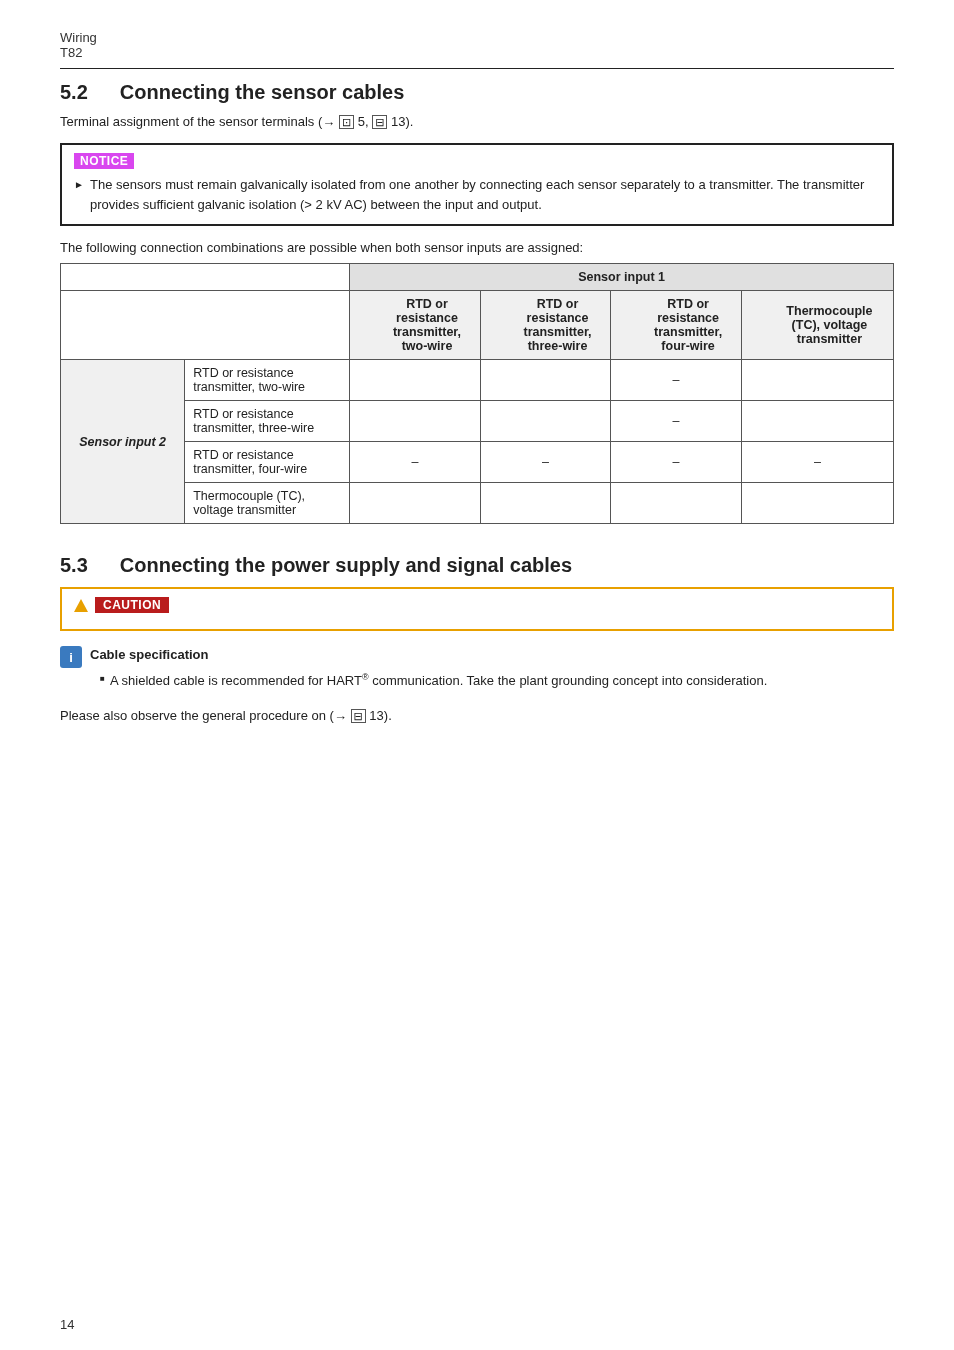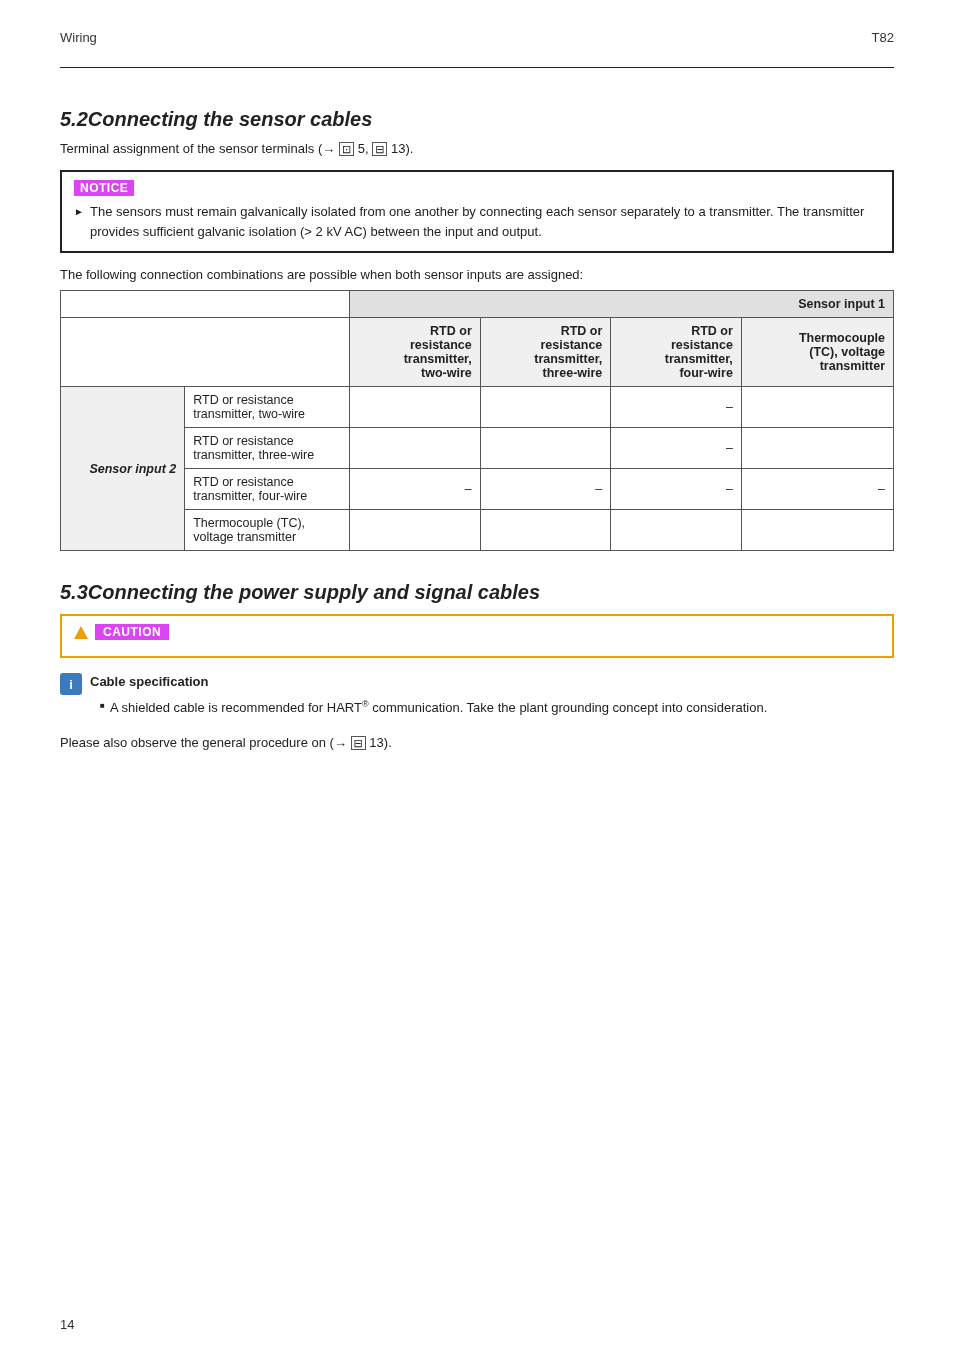"Wiring" .header-bar { flex-direction: none -> column; margin-bottom: 40px -> 12px; padding-bottom: 22px -> 8px }
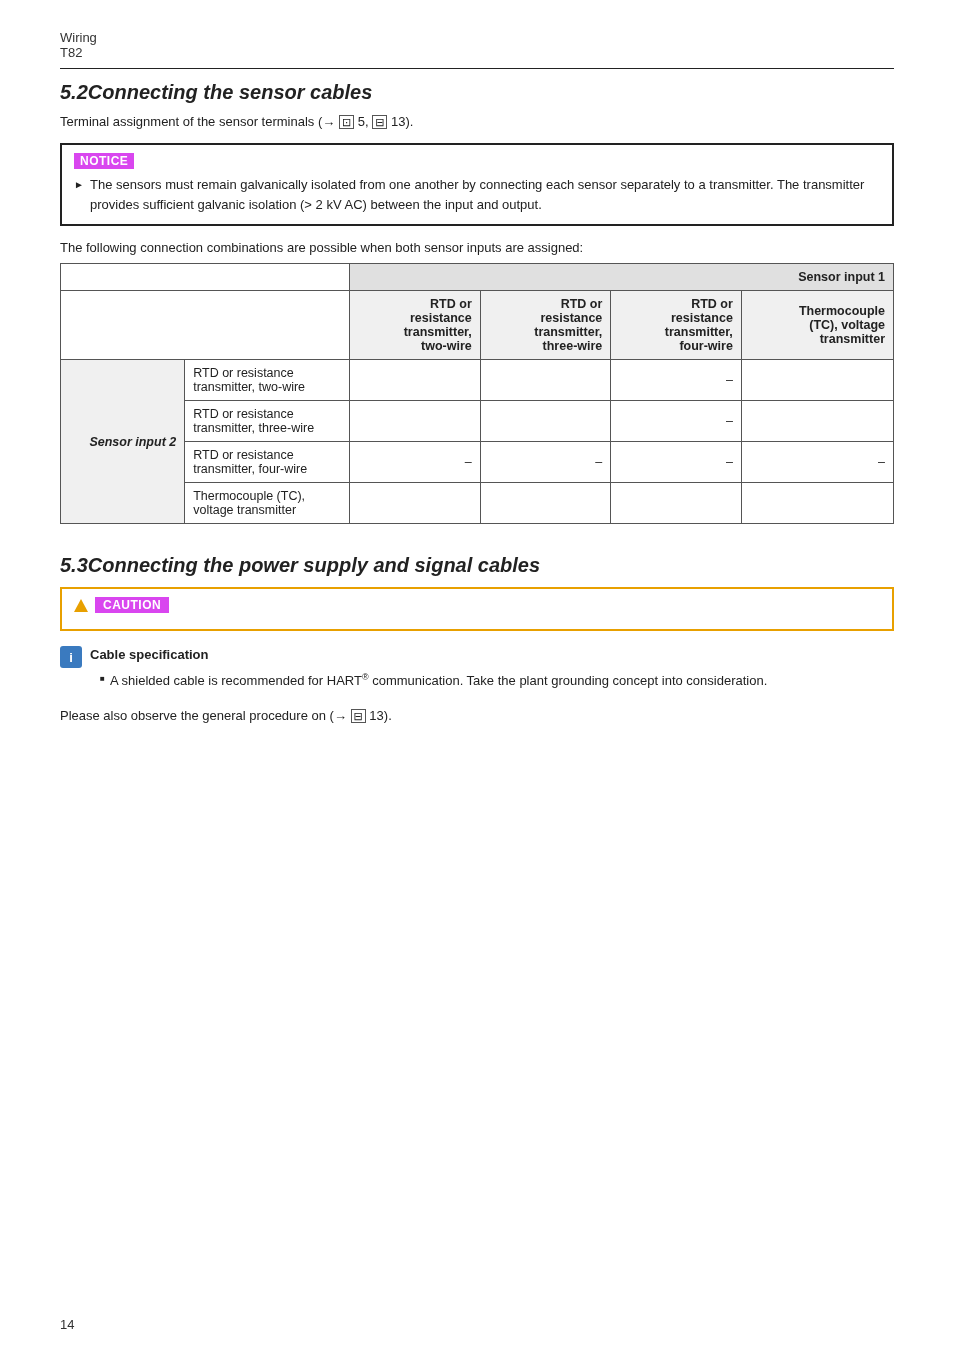"5.2" .section-title { font-style: italic -> none; gap: 0 -> 32px }
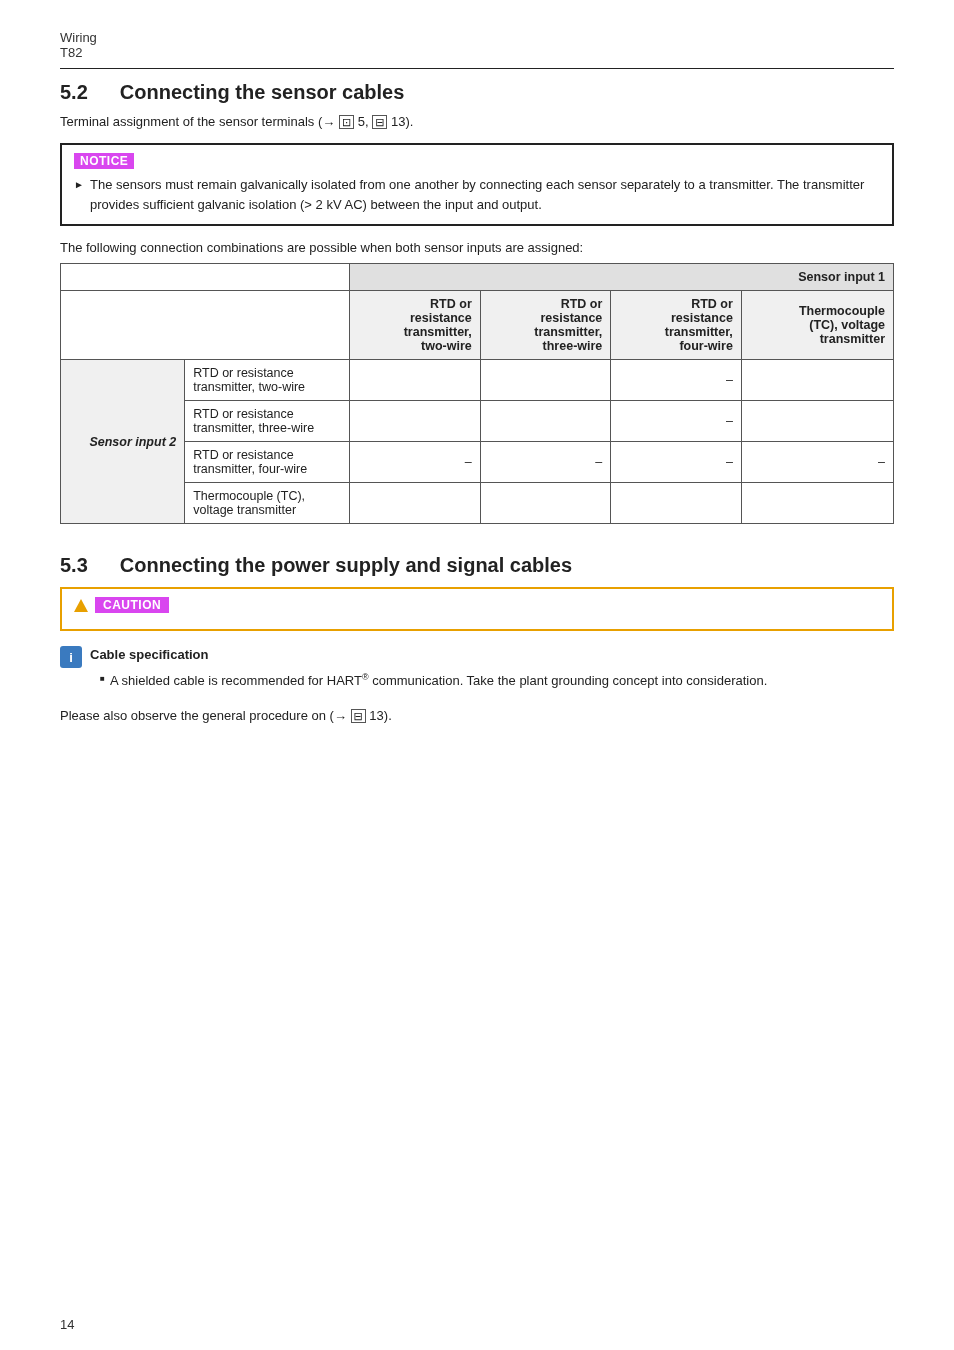"Sensor input 1" .sensor-table th, .sensor-table td { text-align: right -> center }
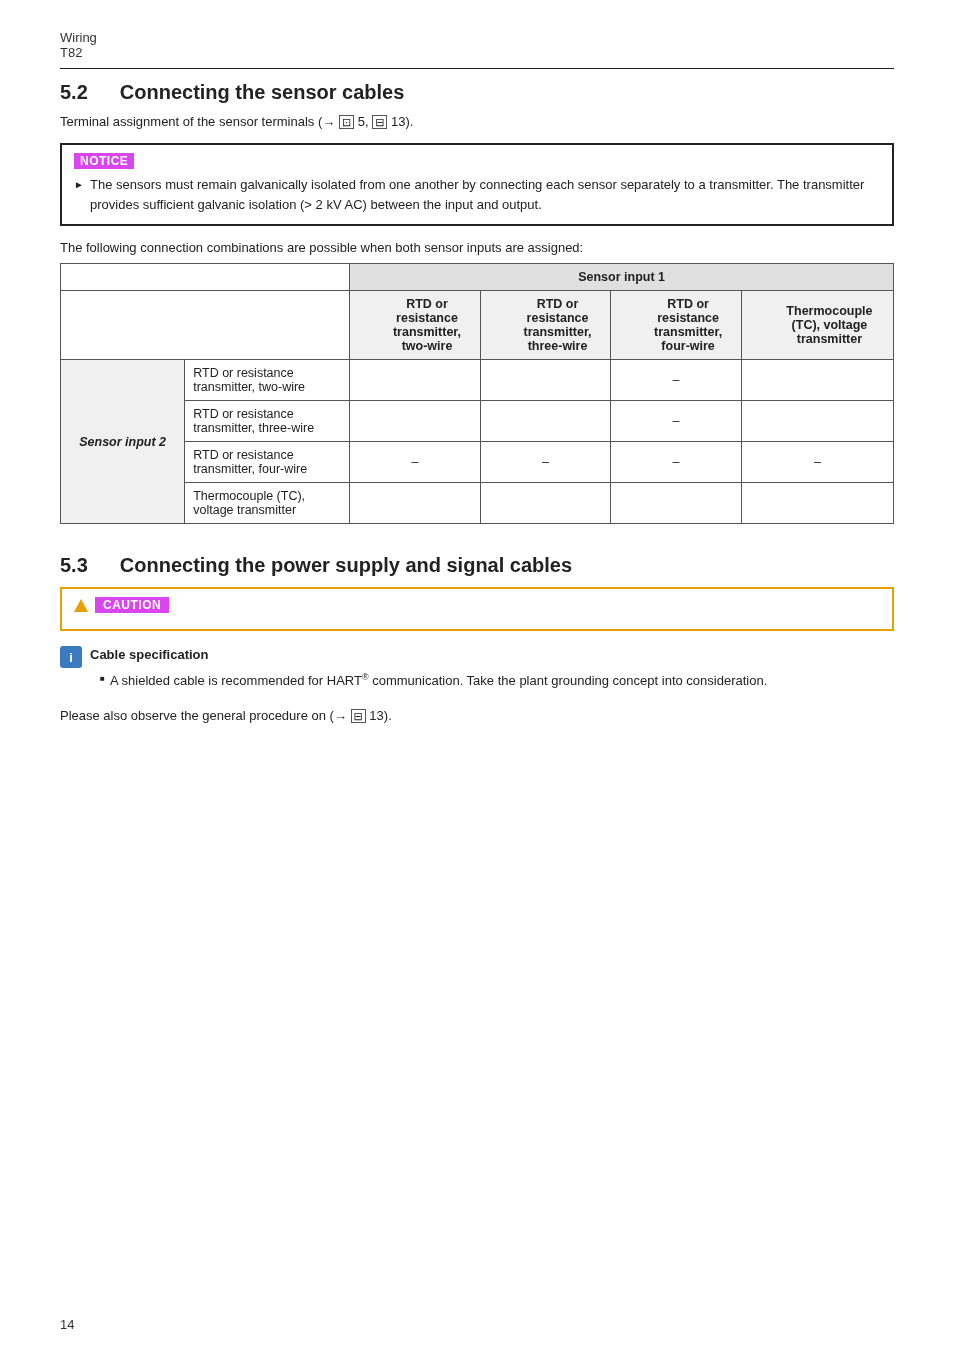"CAUTION" span { background: #d946ef -> #b91c1c }
